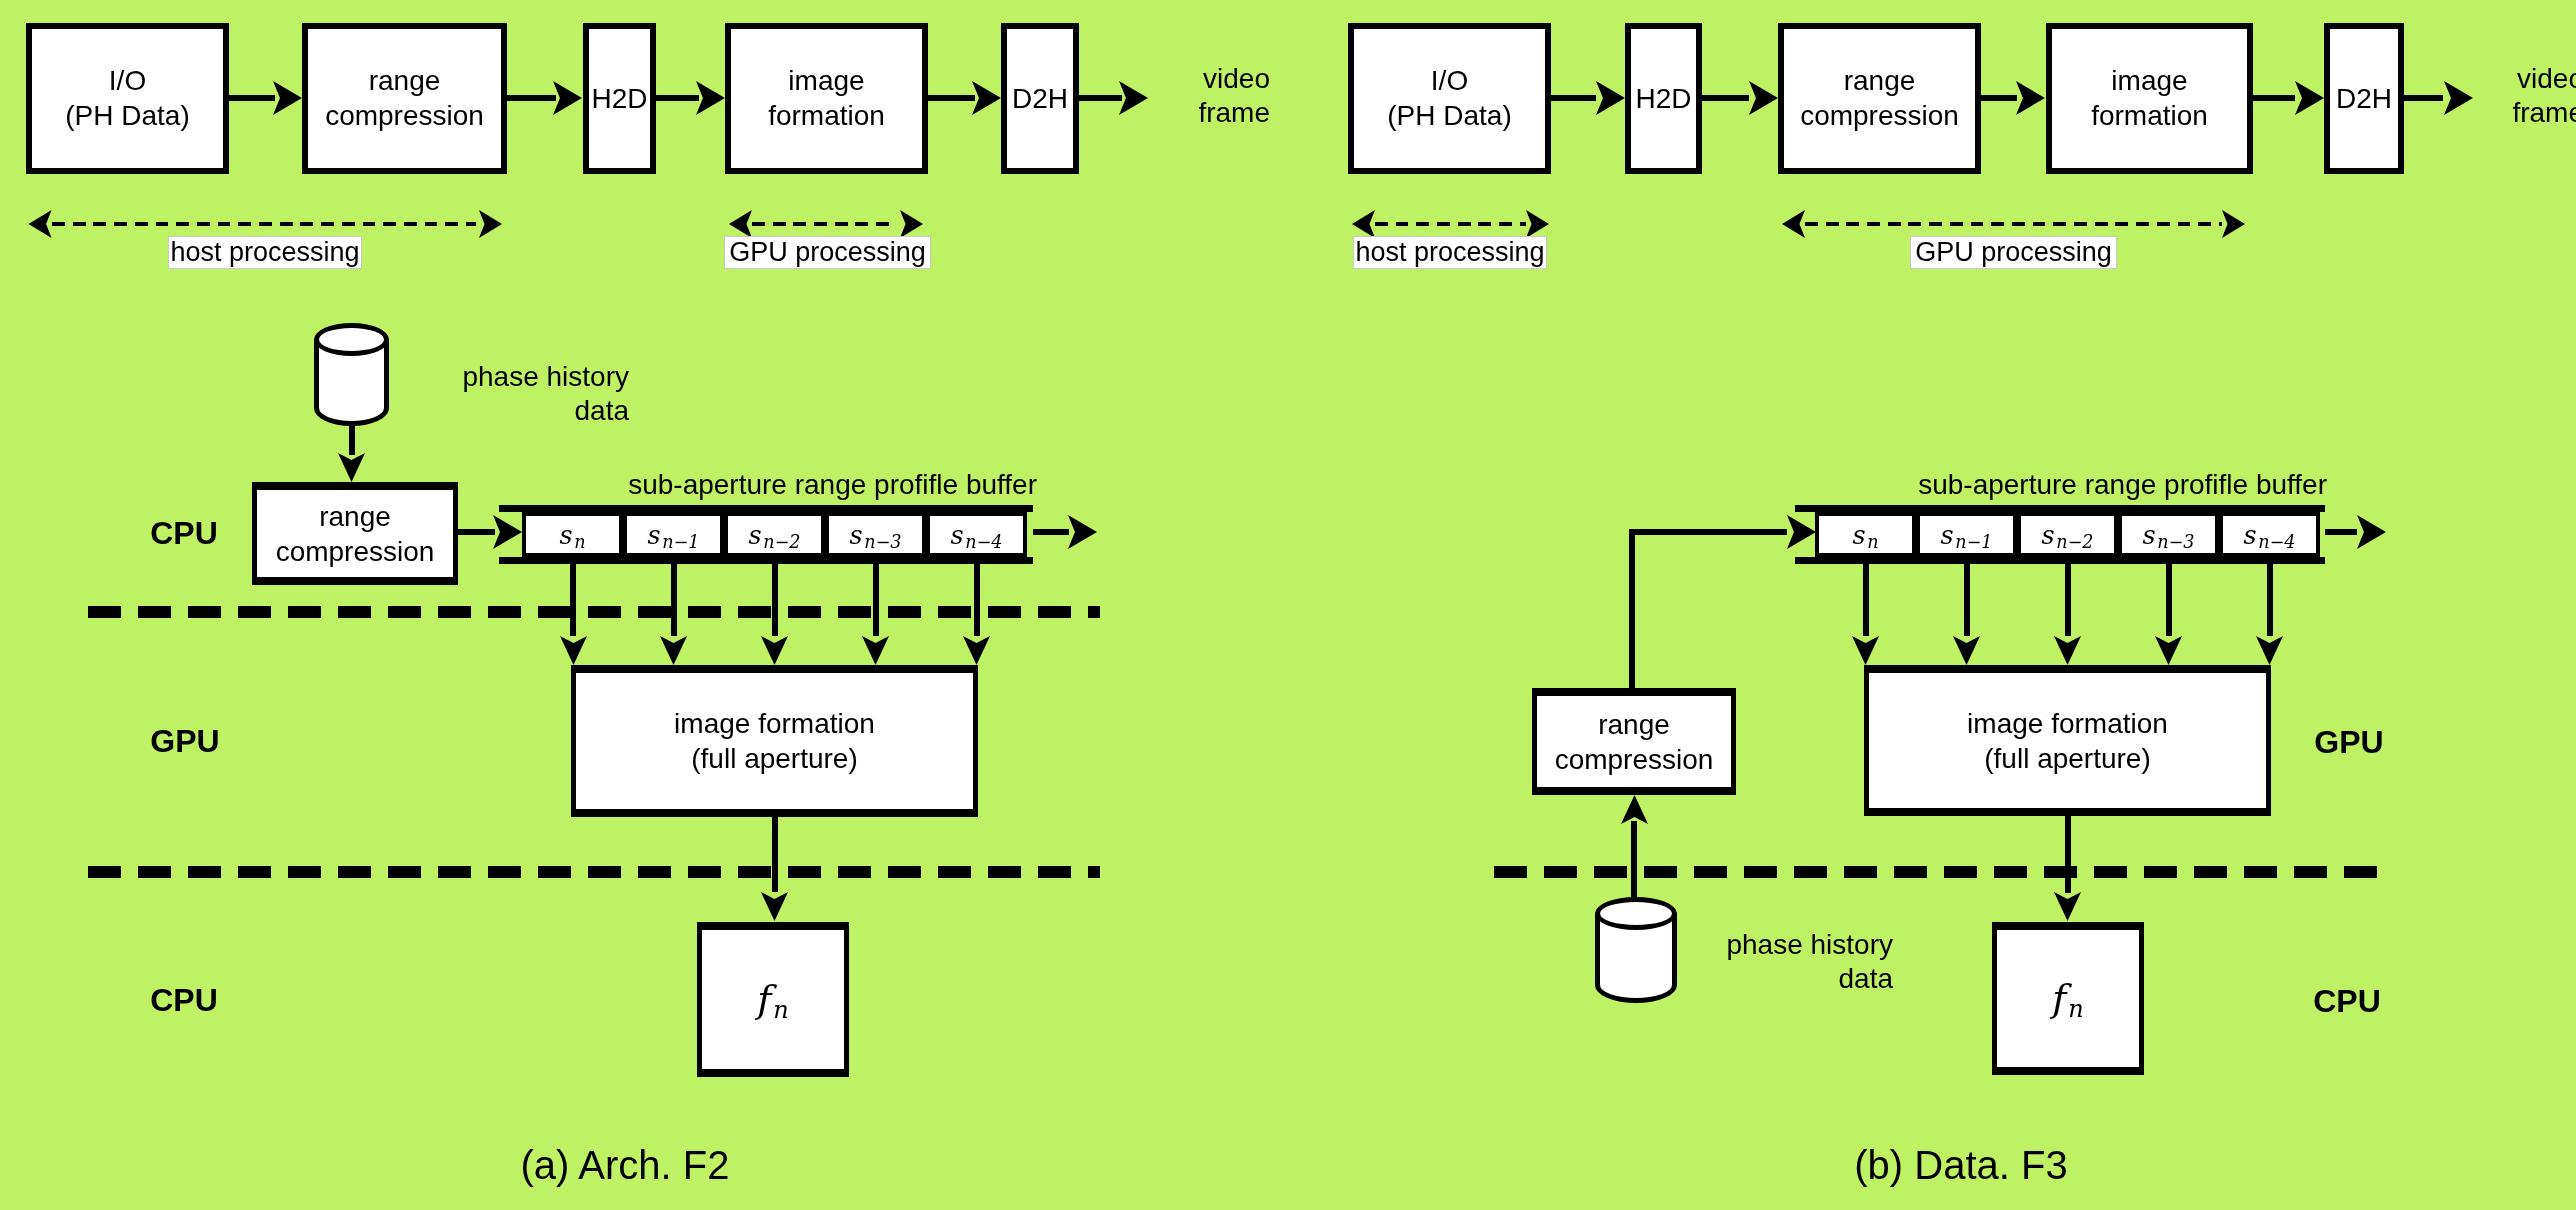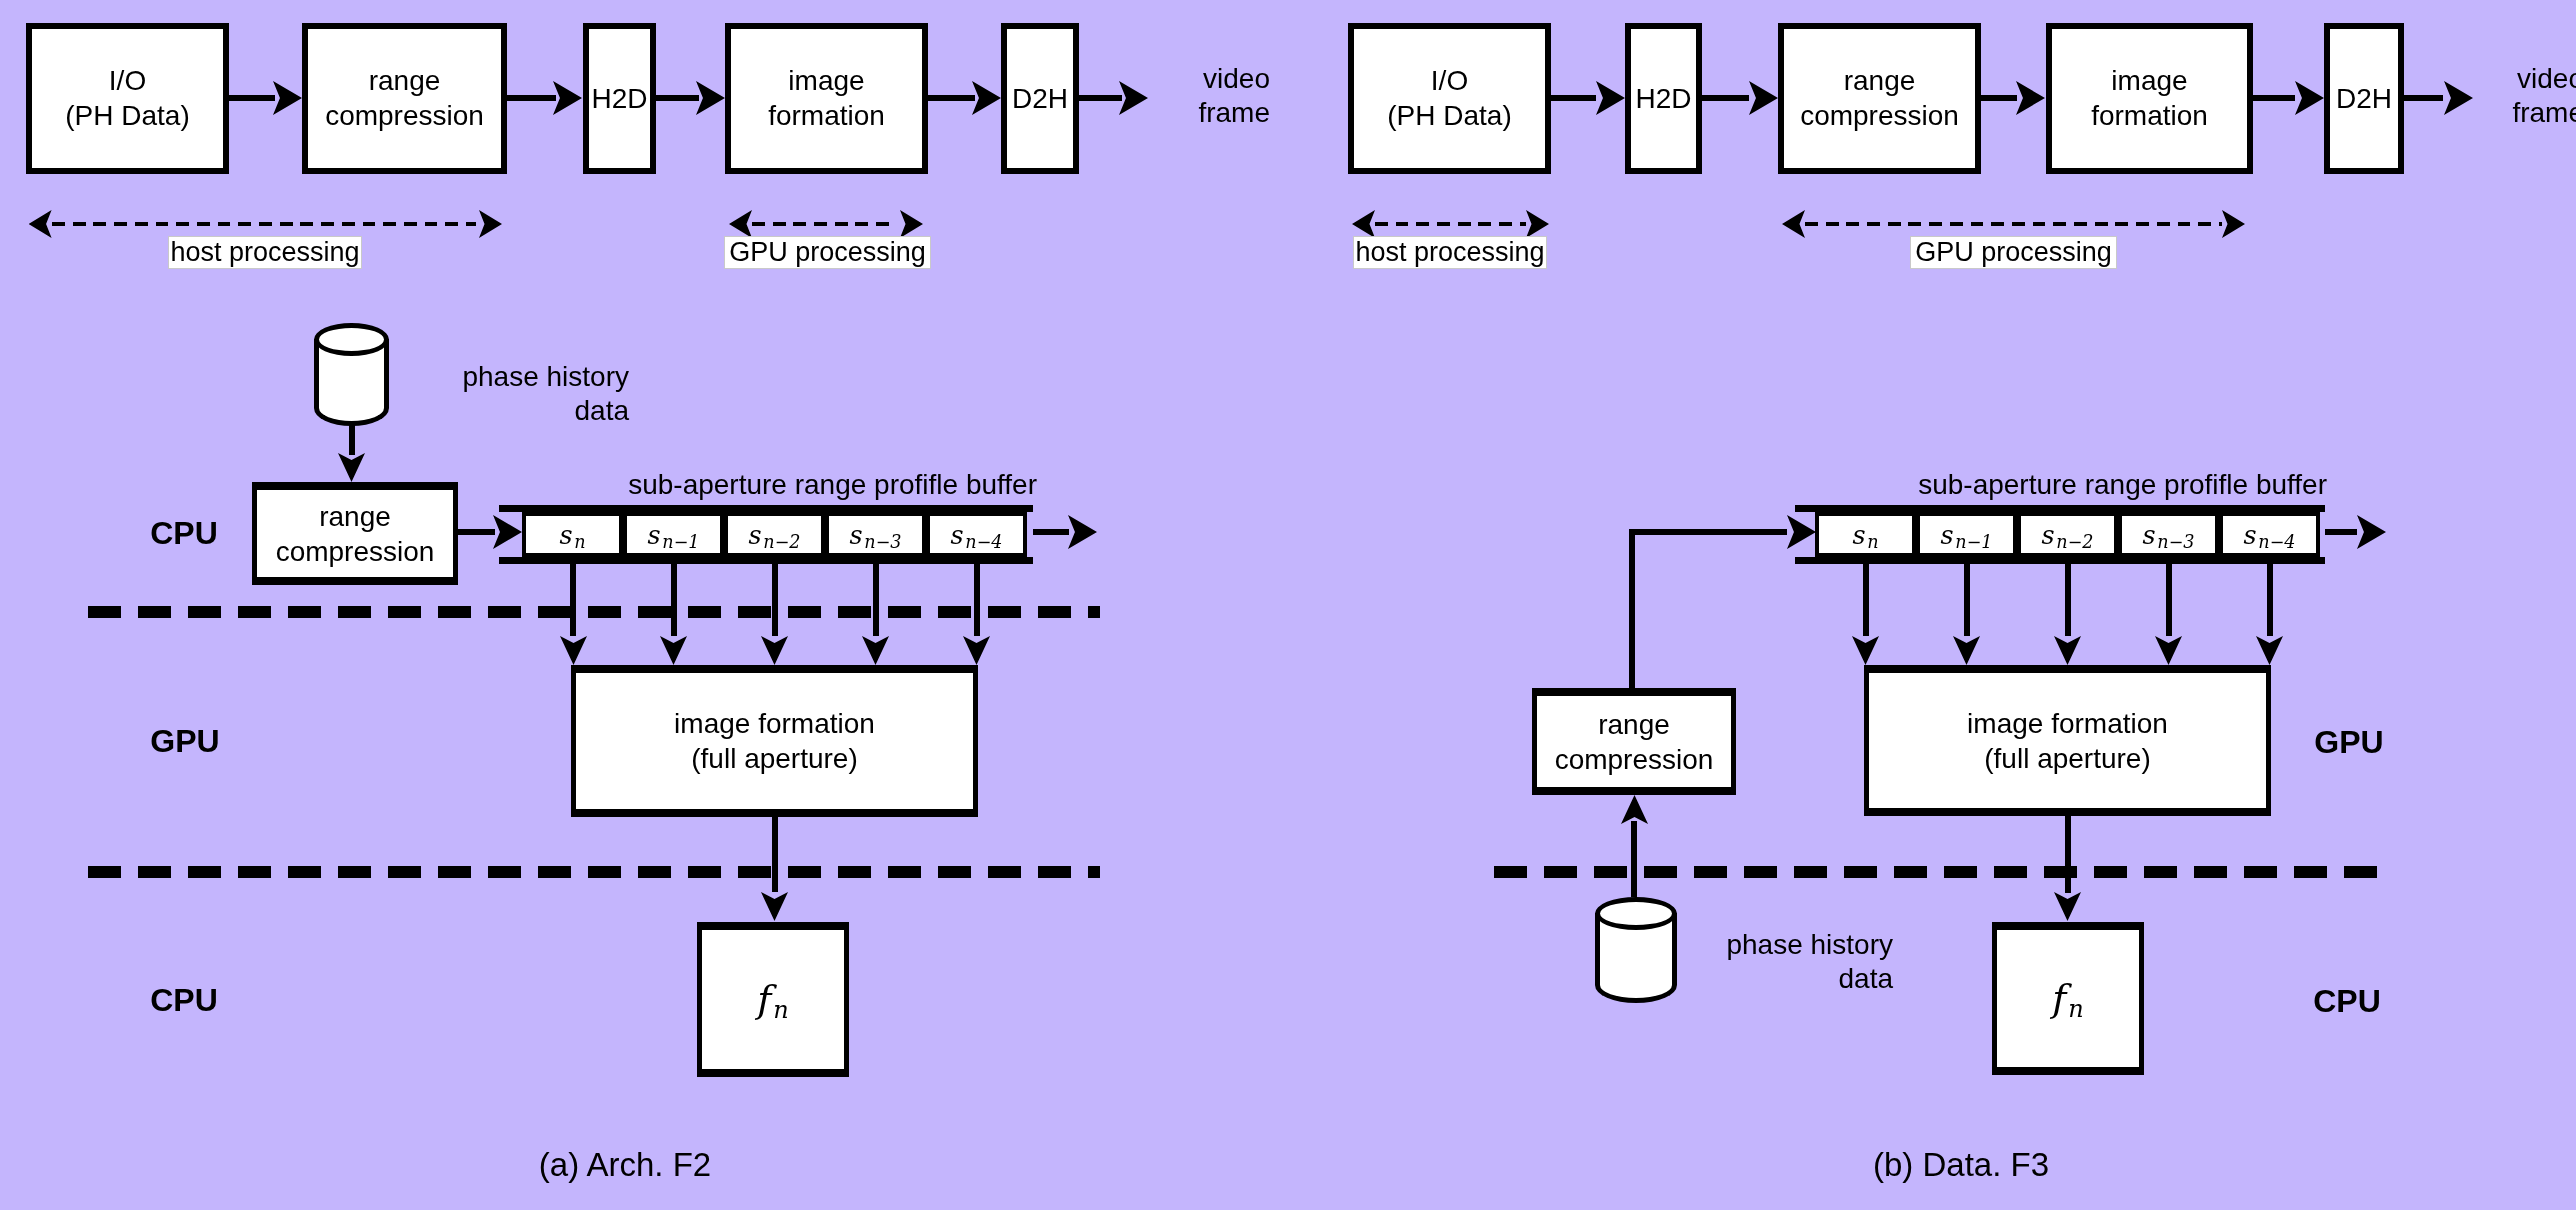"I/O" .fig { background: #c4b5fd -> #bef264 }
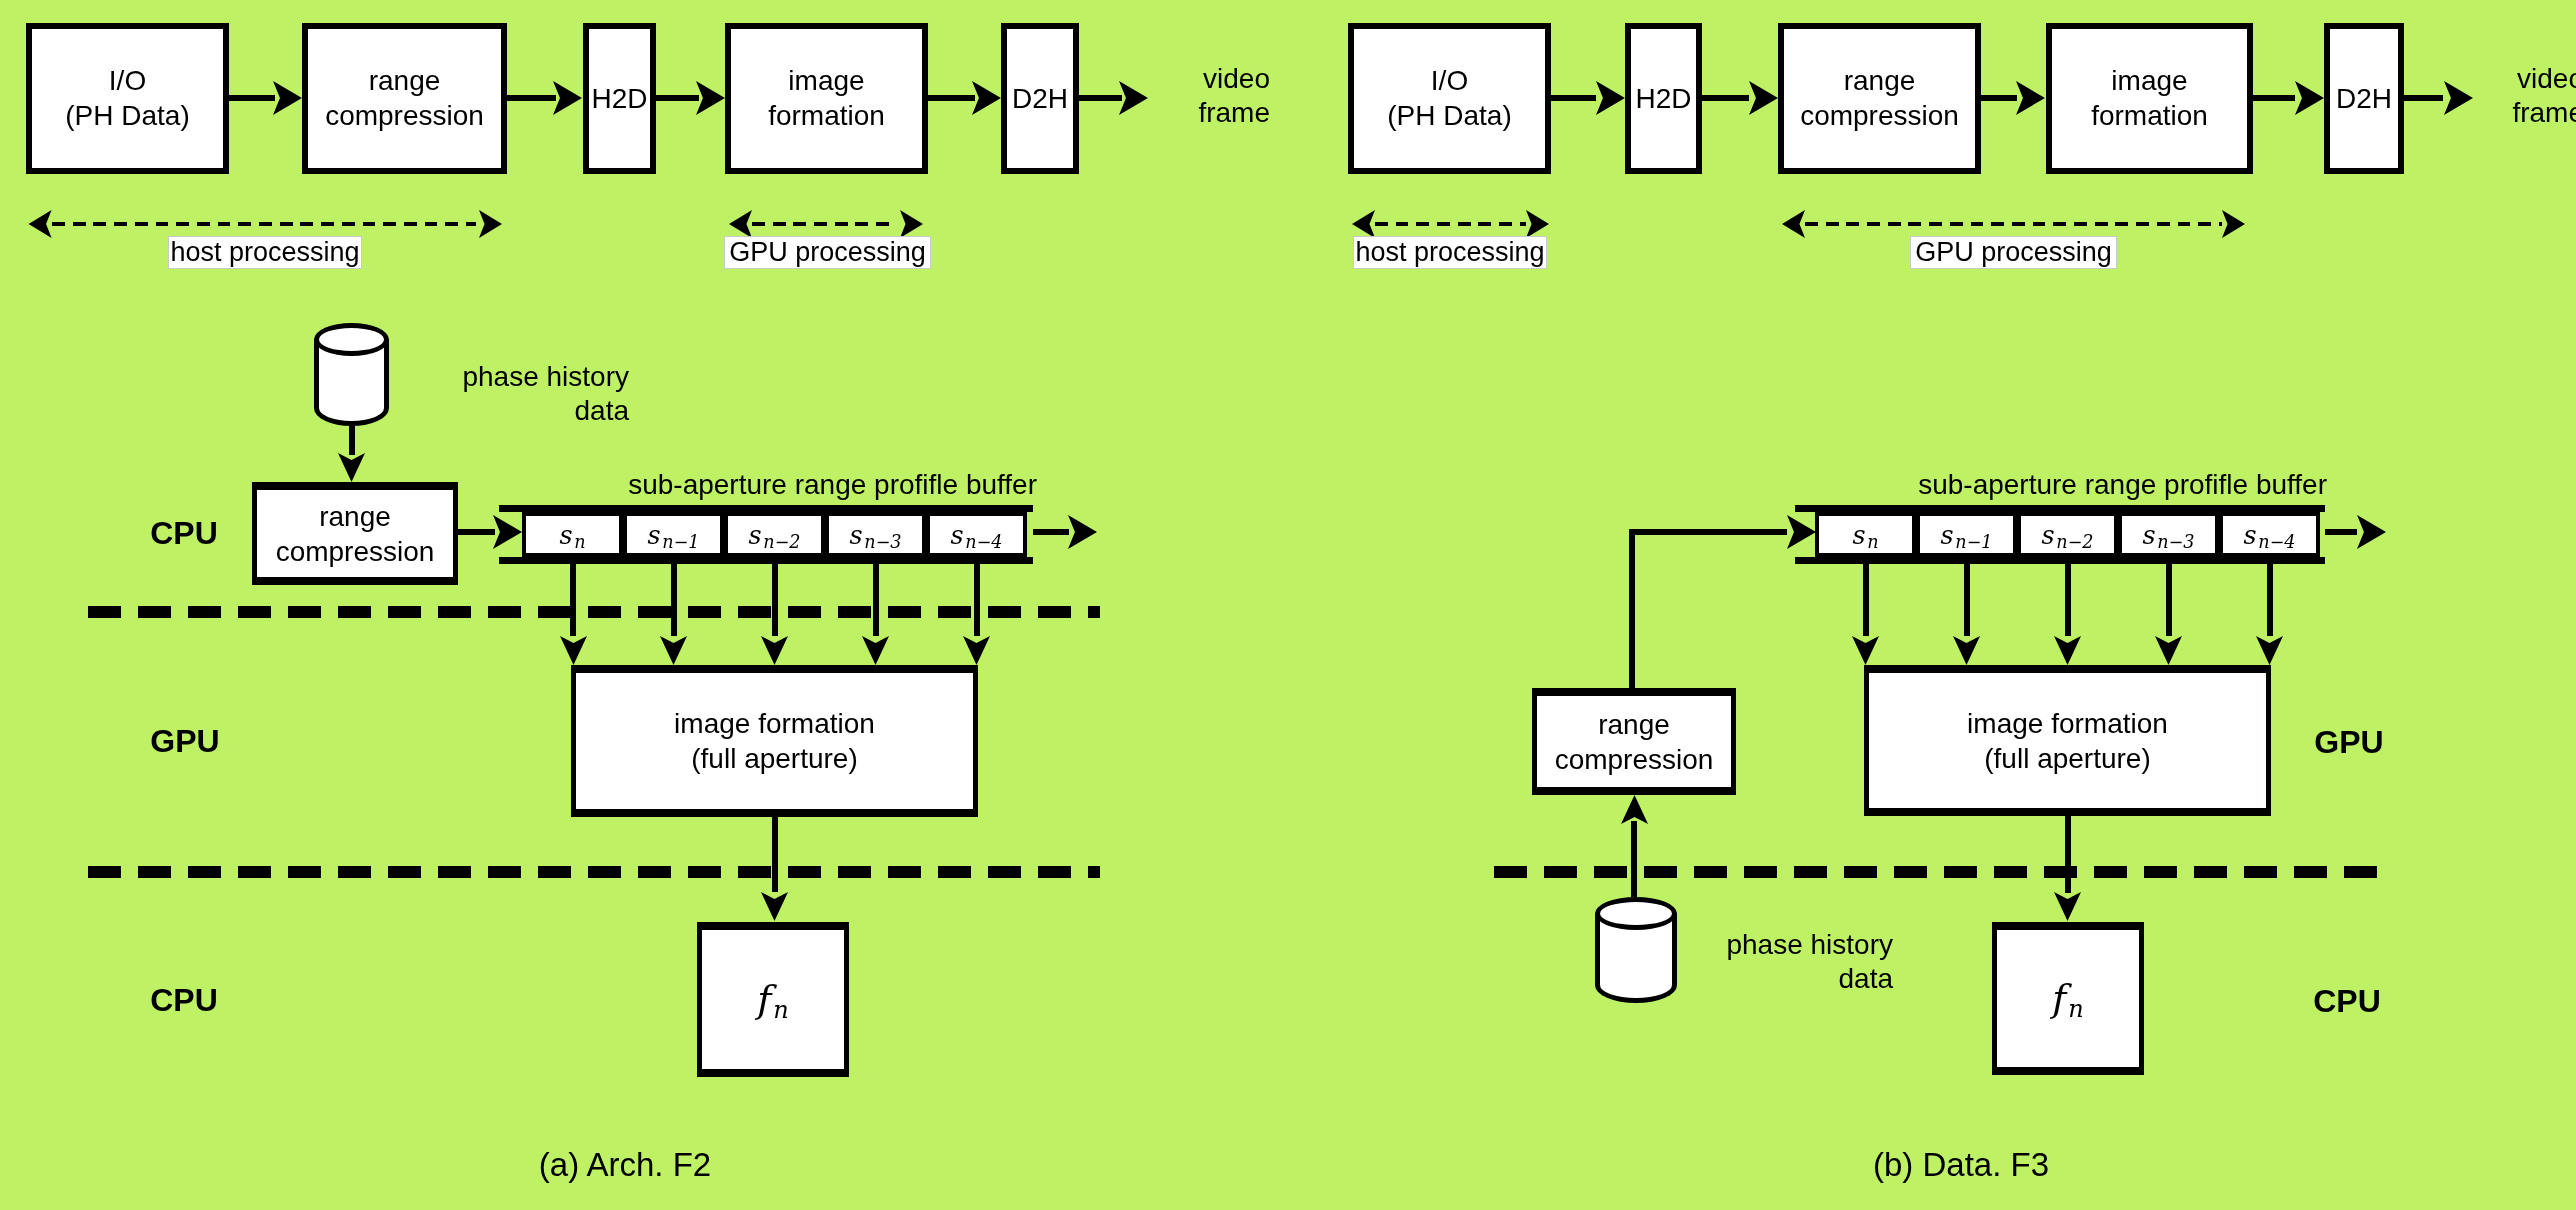"(a) Arch. F2" .cap { font-size: 33px -> 40px }
